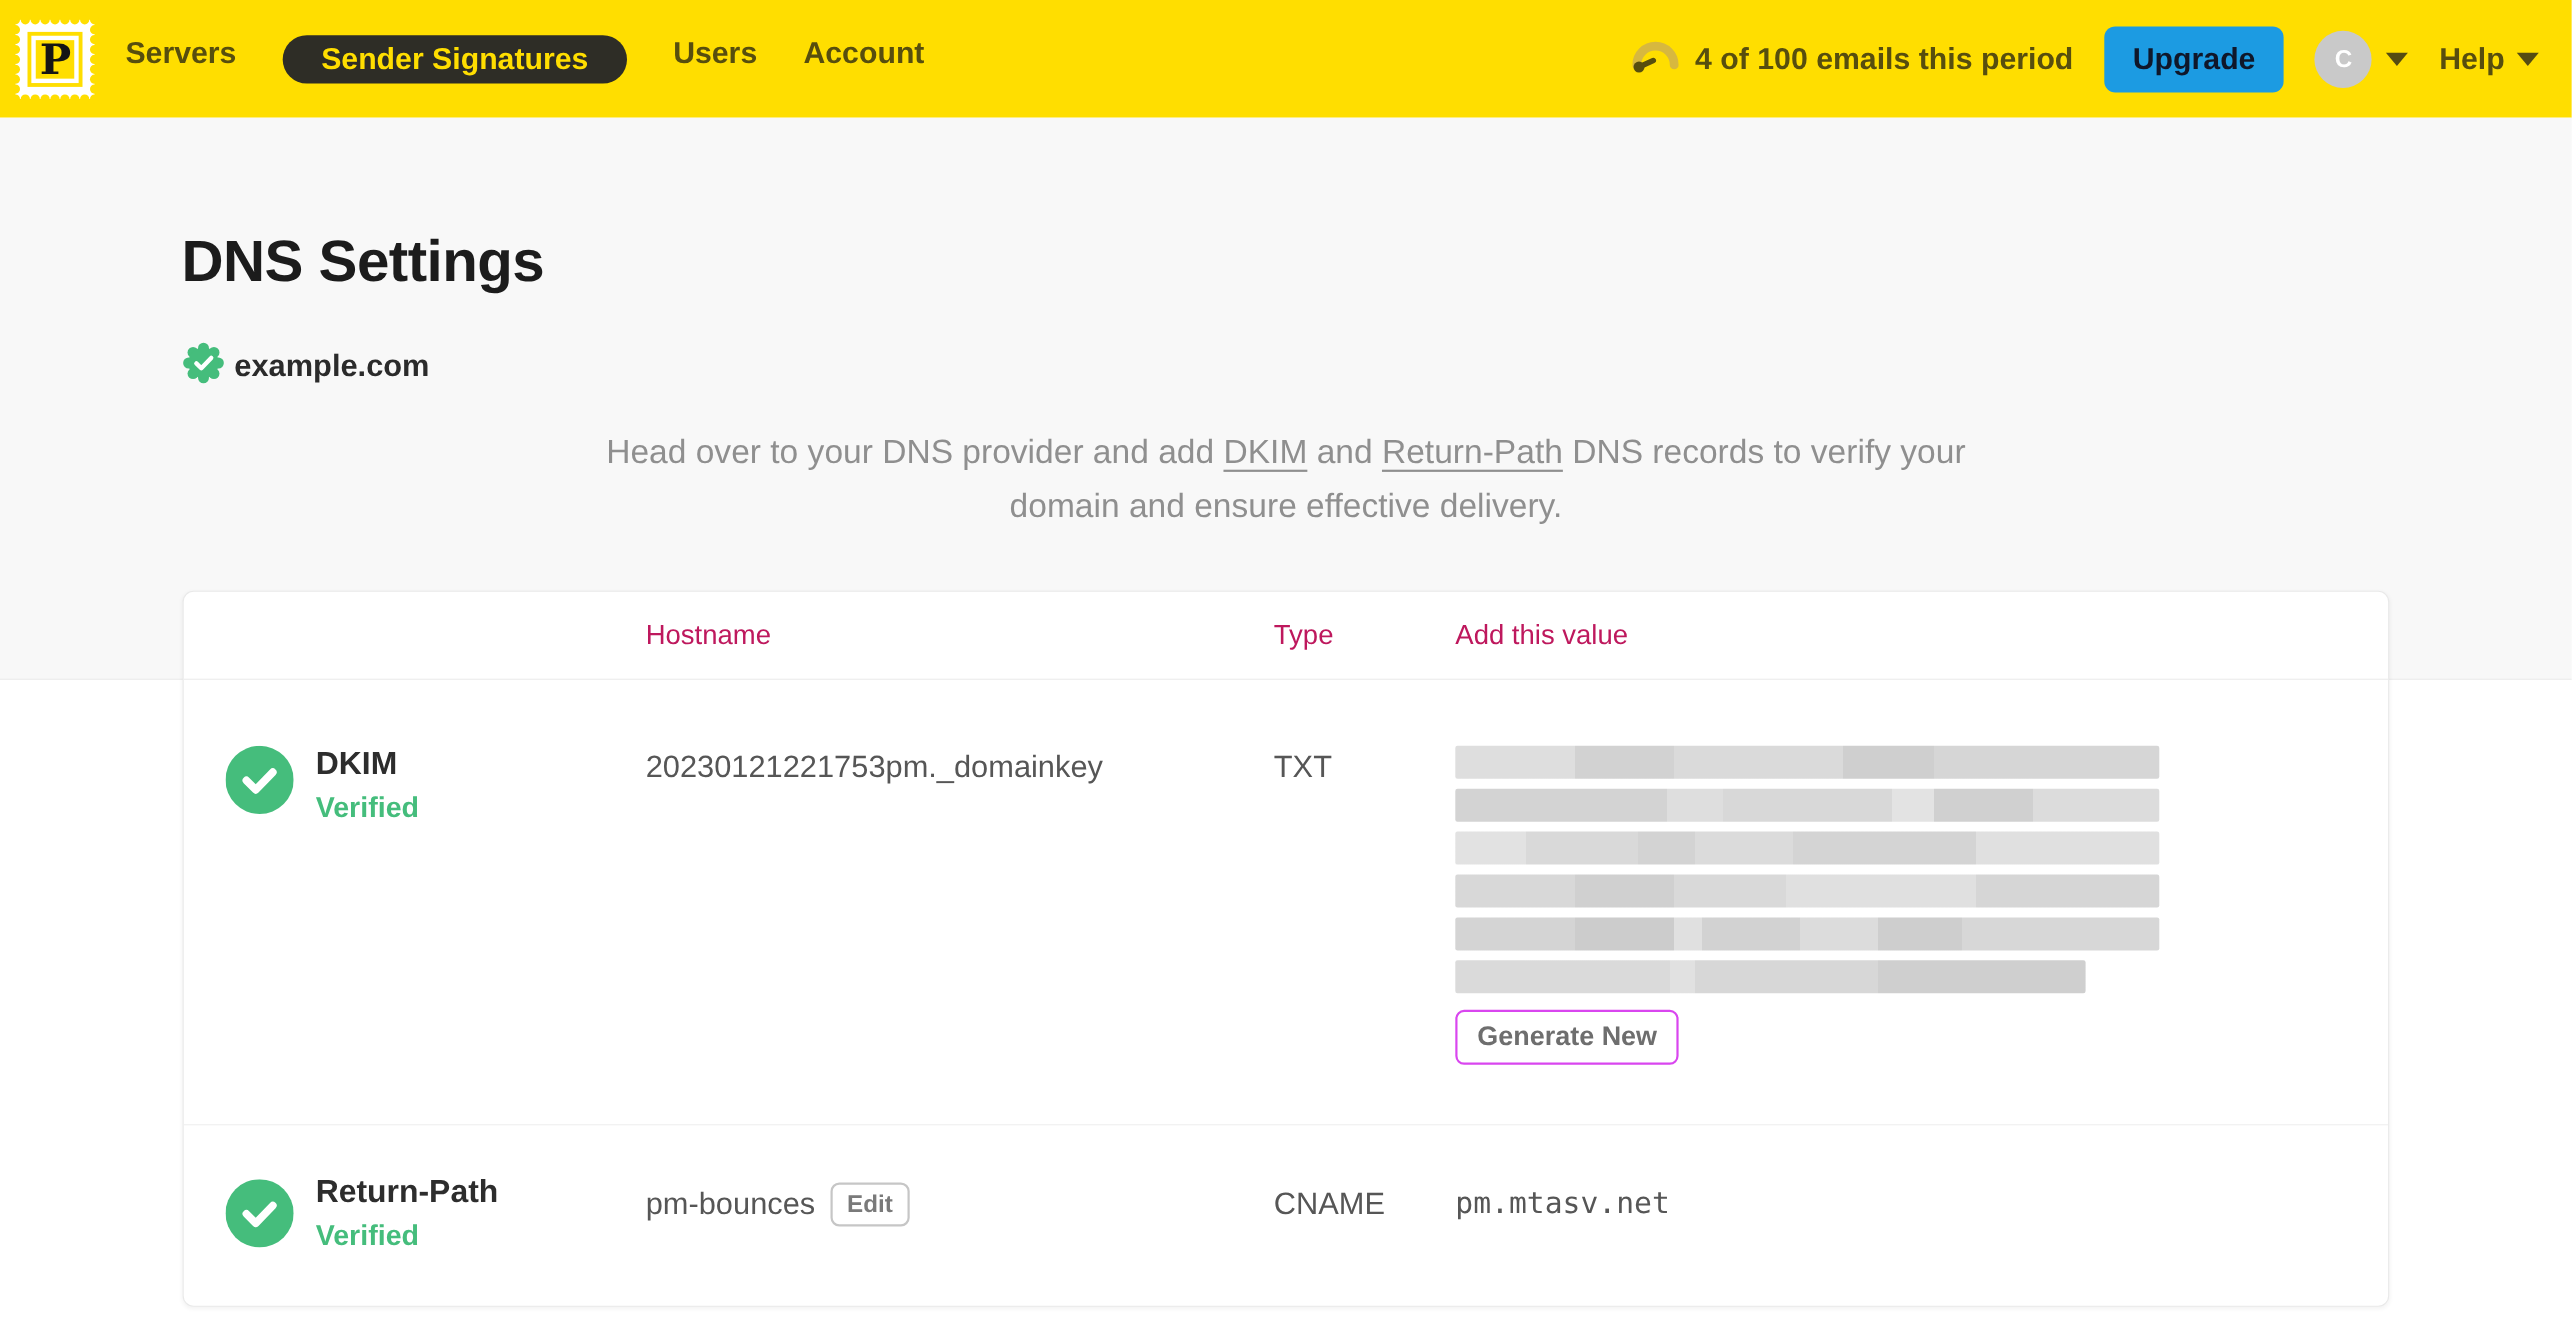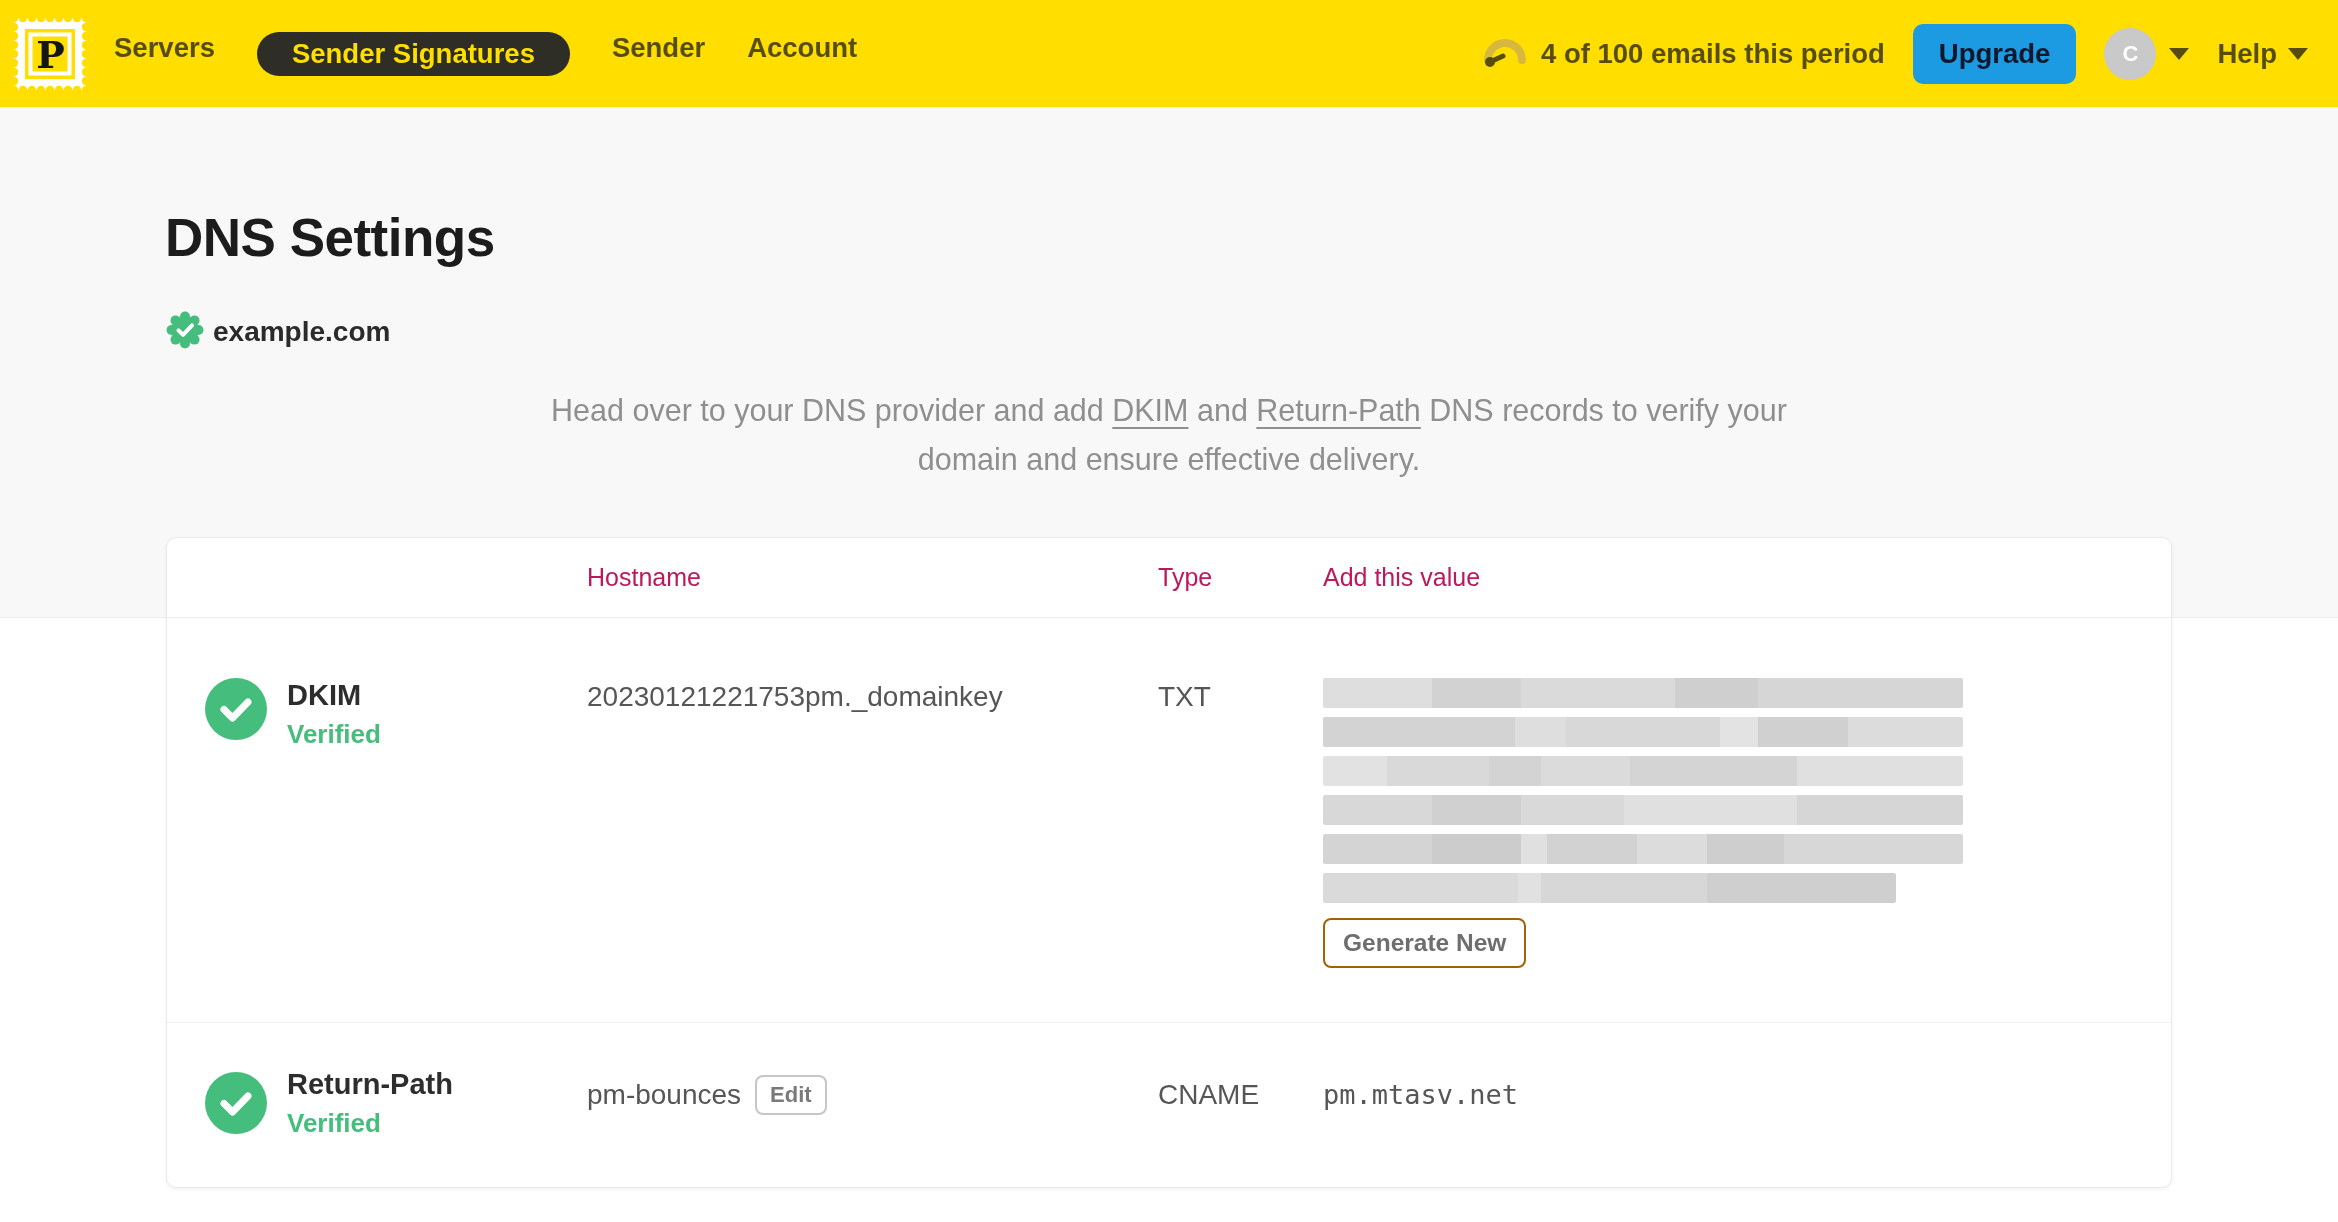"Sender" a.nav-item { text: Sender -> Users }
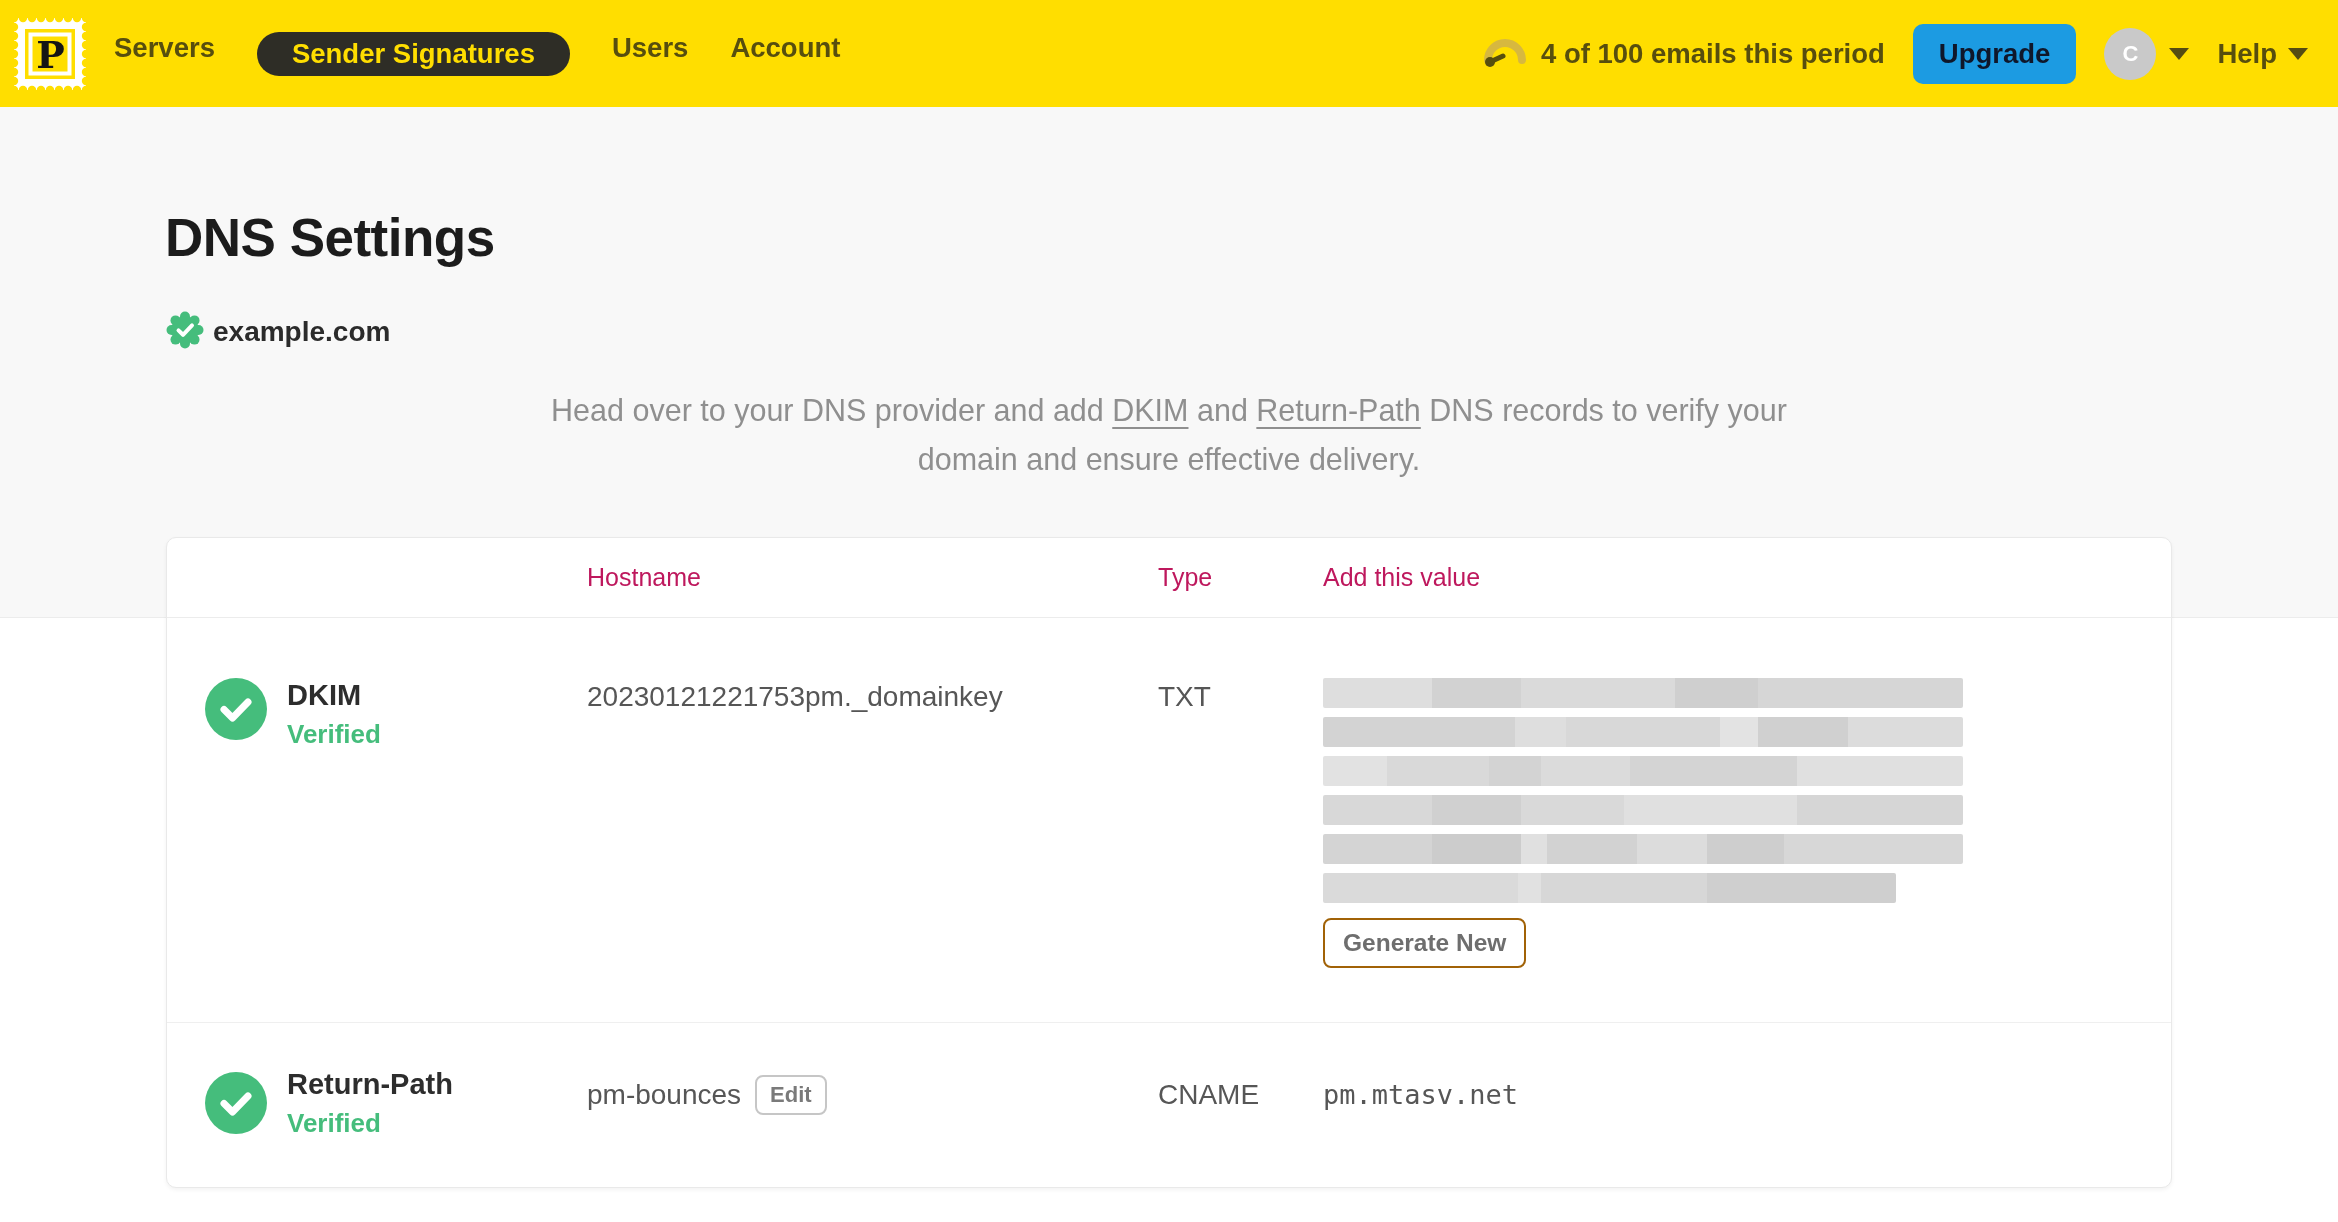"Generate New" .generate-btn { border: 2px solid #a16207 -> 2px solid #d946ef }
